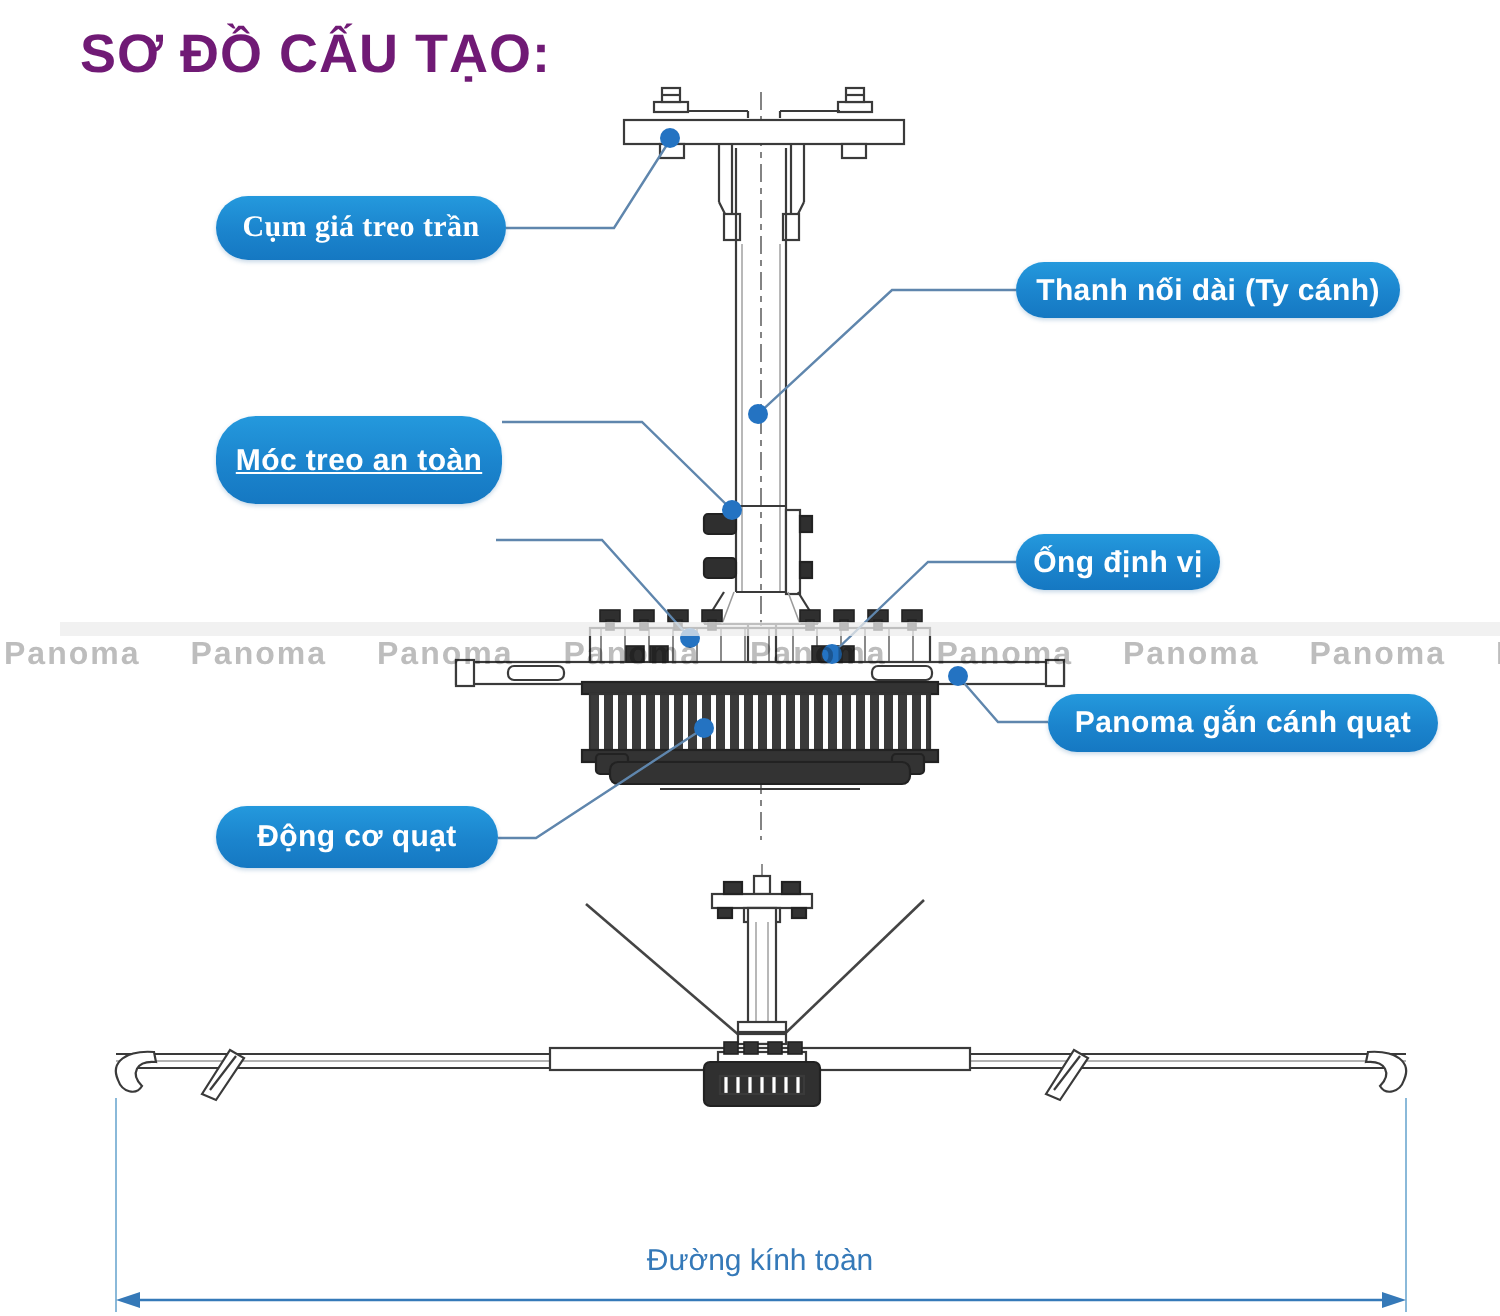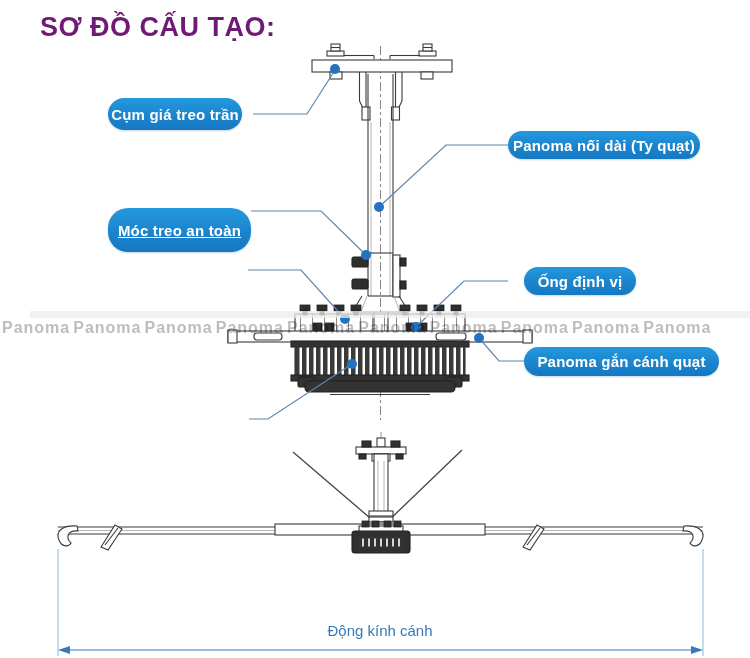"Cụm giá treo trần" div.pill { font-family: none -> Liberation Serif, serif; width: 134px -> 145px }
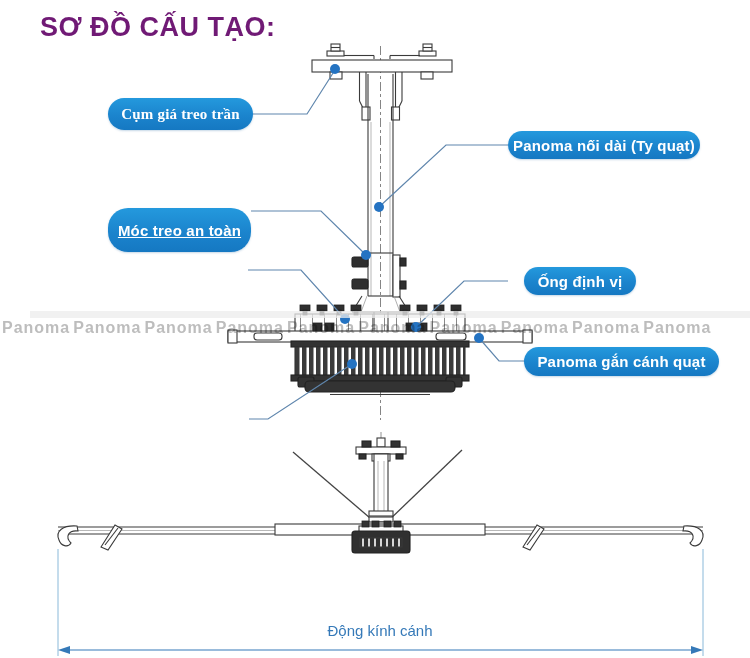"Panoma nối dài (Ty quạt)" div.pill { text: Panoma nối dài (Ty quạt -> Thanh nối dài (Ty cánh }
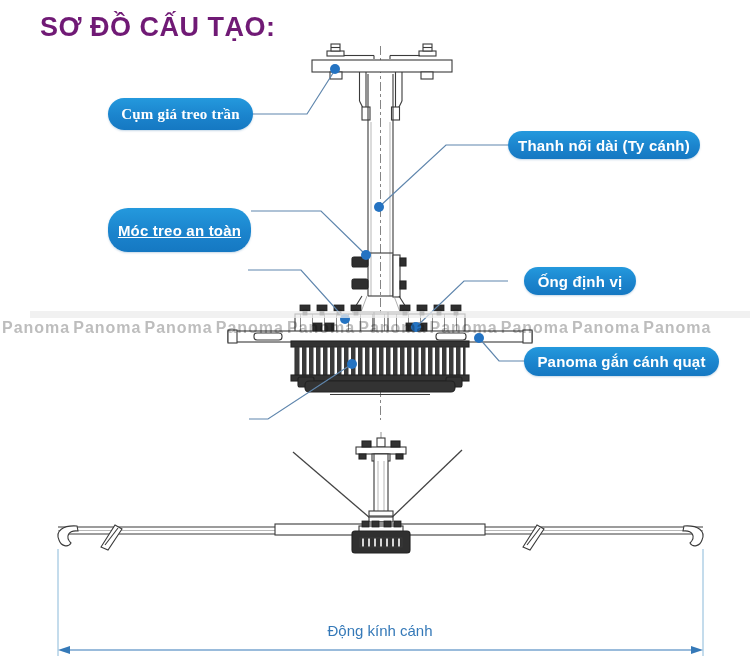"Ống định vị" div.pill { margin-left: 16px -> none; width: 112px -> 102px }
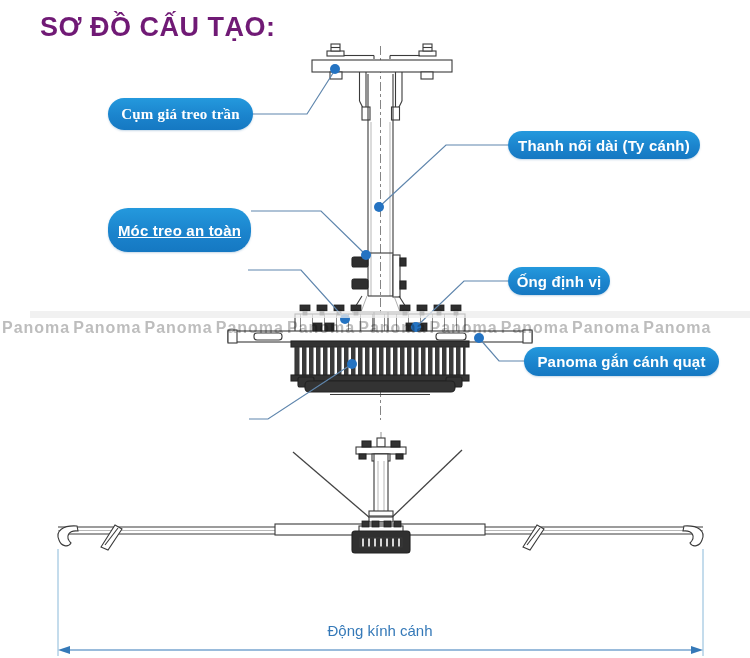"Panoma" .wm-row { gap: 3px -> 25px }
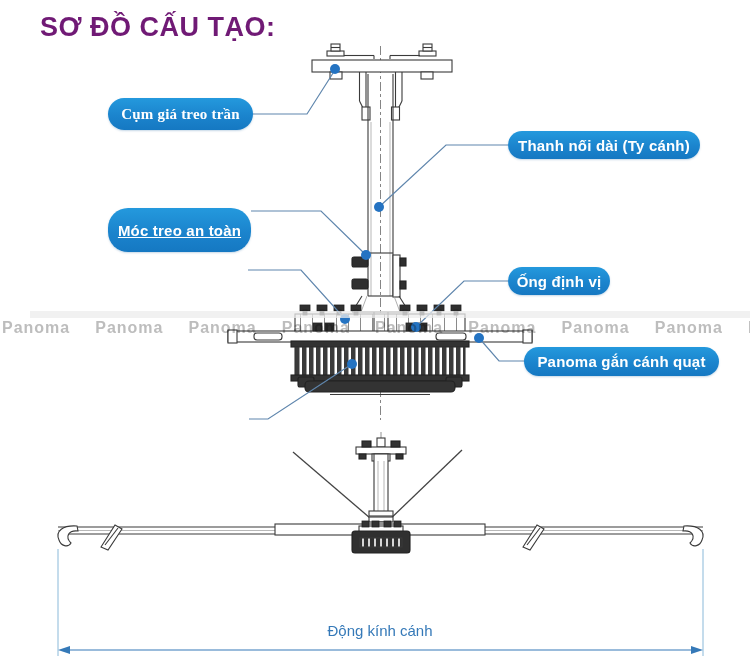"Động cơ quạt" div.pill { html: none -> <div>Động cơ quạt</div> }
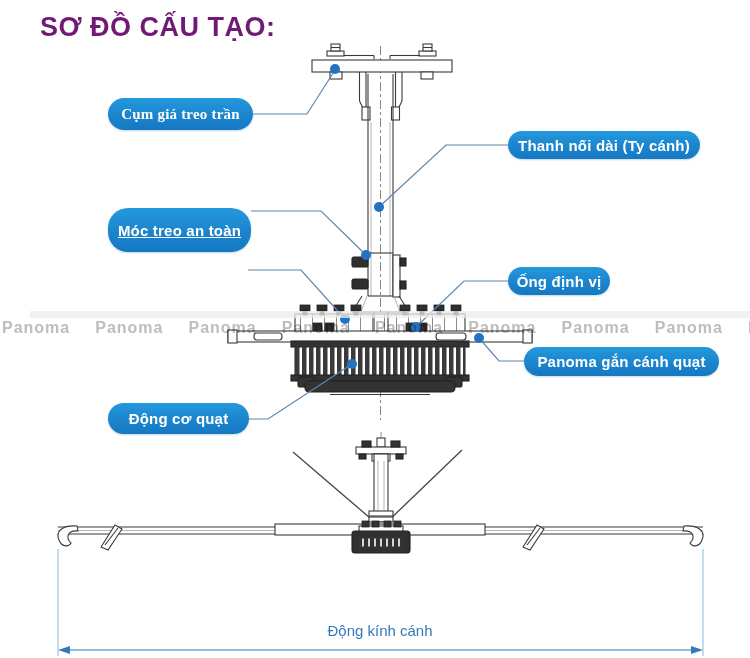"Động kính cánh" div.dim-label { text: Động kính cánh -> Đường kính toàn }
